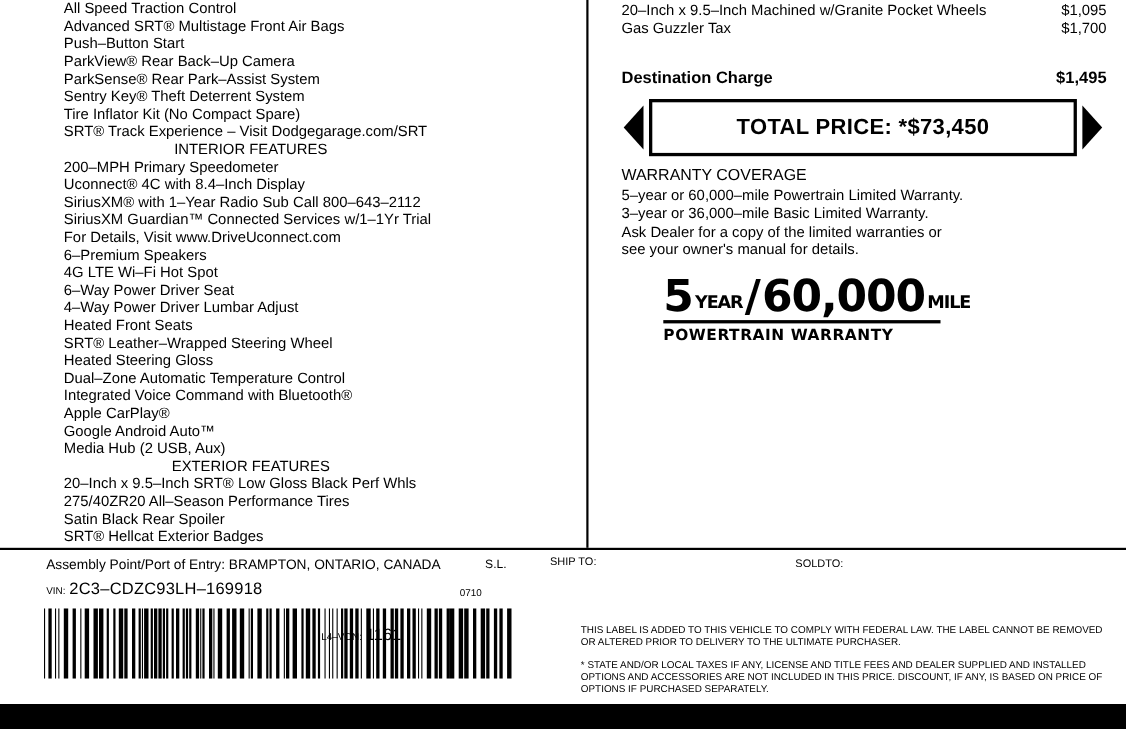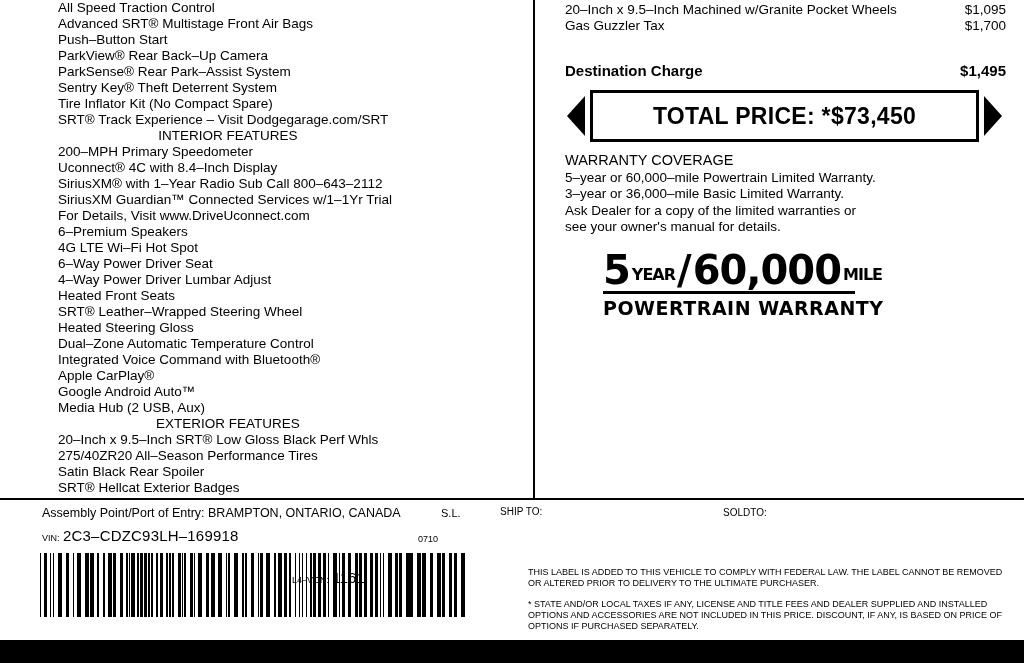"TOTAL PRICE: *" .total-inner { font-size: 23px -> 20px }
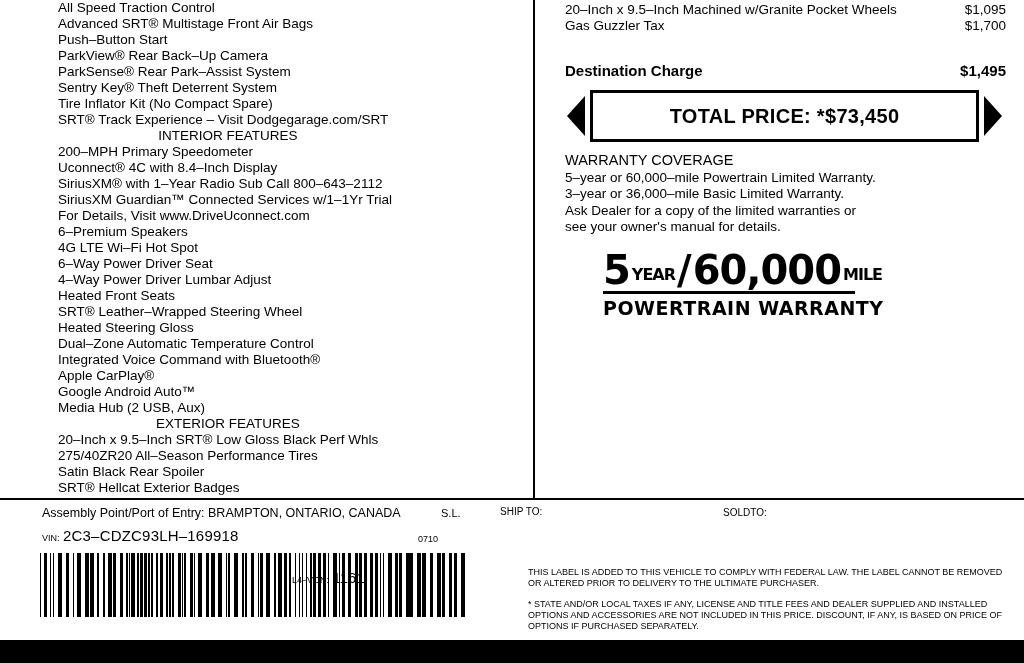"POWERTRAIN WARRANTY" .wl-bottom { font-size: 19px -> 14px }
